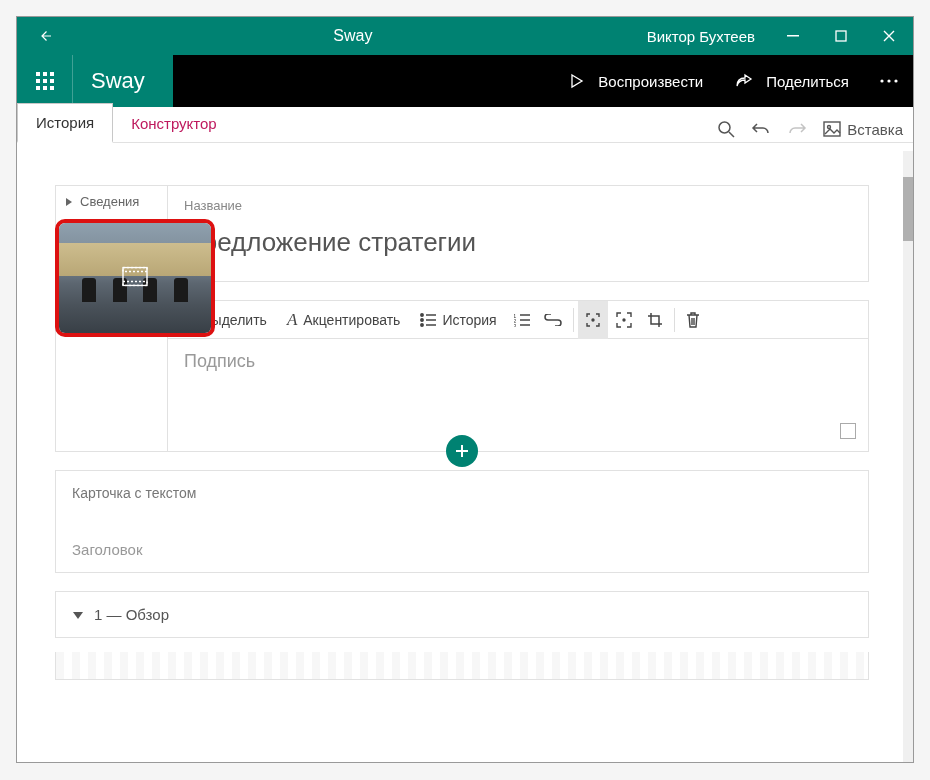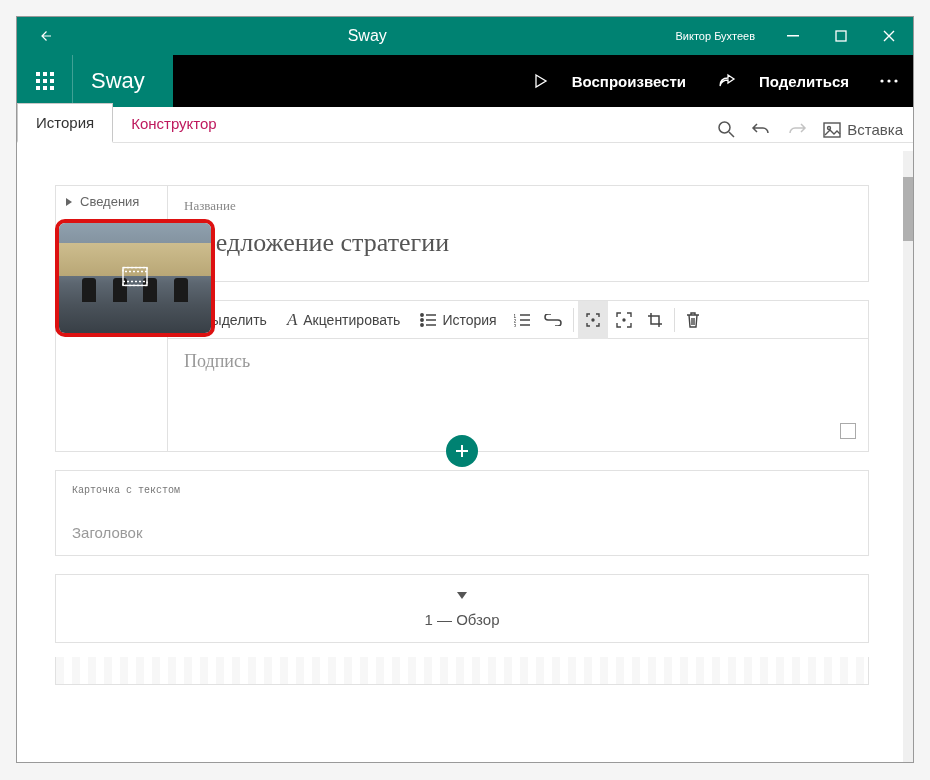"Виктор Бухтеев" .tb-user { font-size: 11px -> 15px }
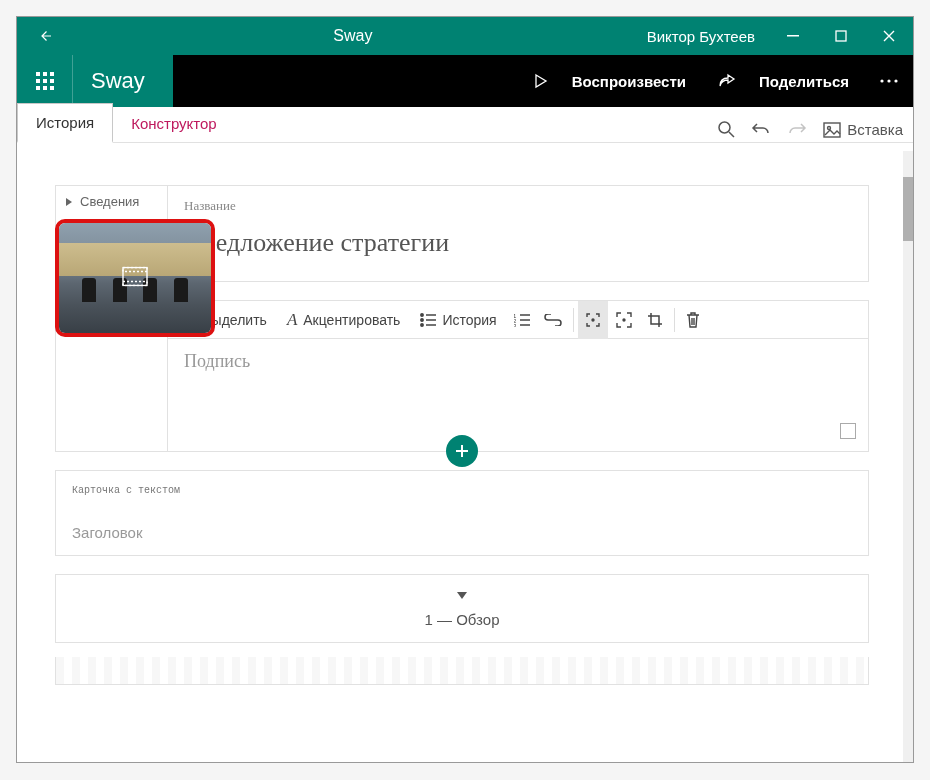"Воспроизвести" .app-btn { font-weight: bold -> none; gap: 23px -> 13px }
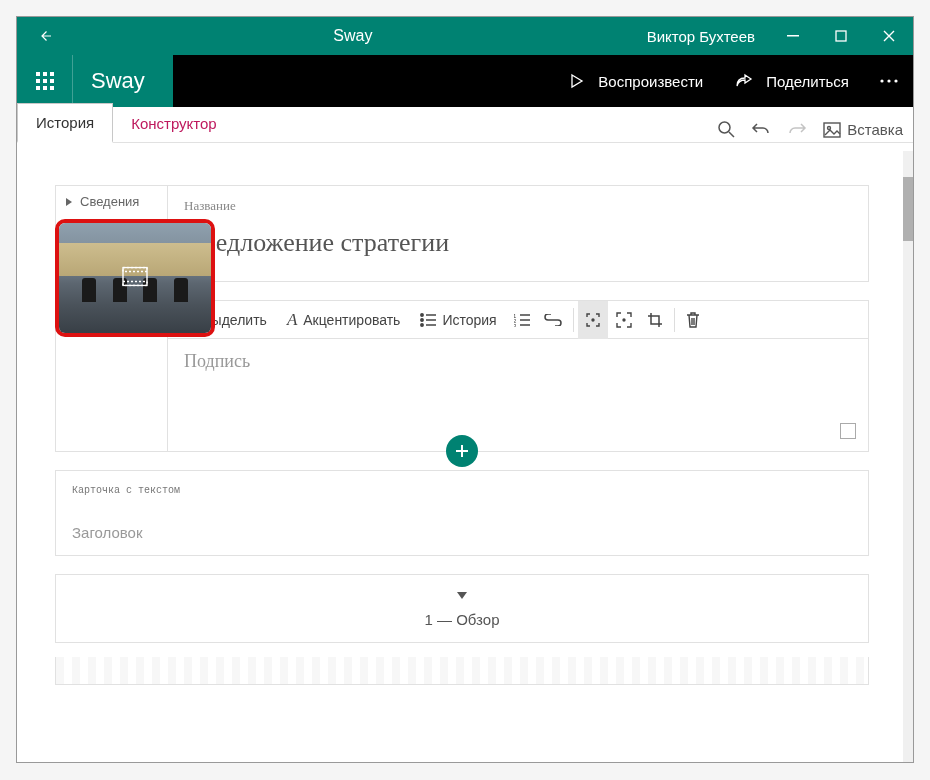"Вставка" .ribbon-right .ico { align-items: flex-end -> flex-start }
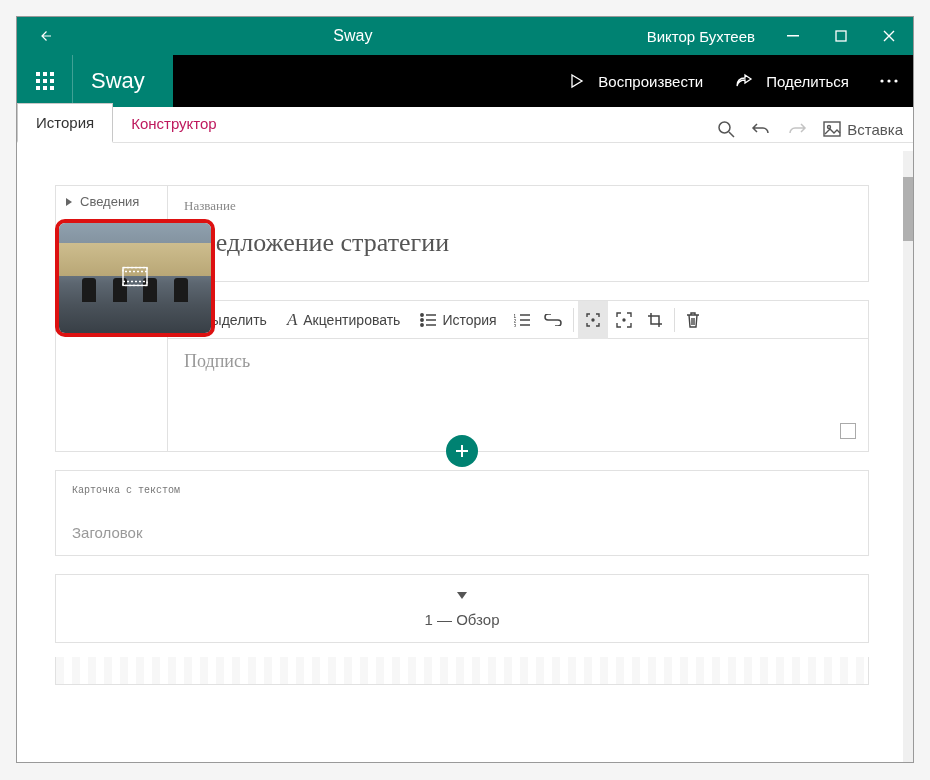"Название" .card-main { font-family: Liberation Serif, serif -> none }
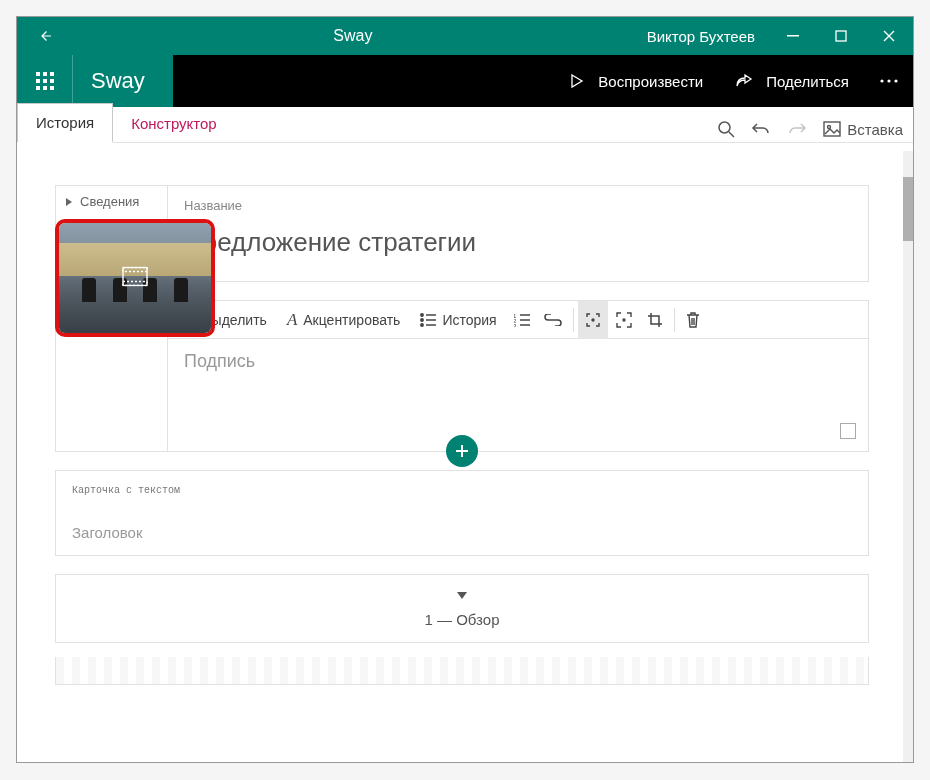"Карточка с текстом" .simple-label { font-family: Liberation Mono, monospace -> none; font-size: 10px -> 14px; margin-bottom: 28px -> 40px }
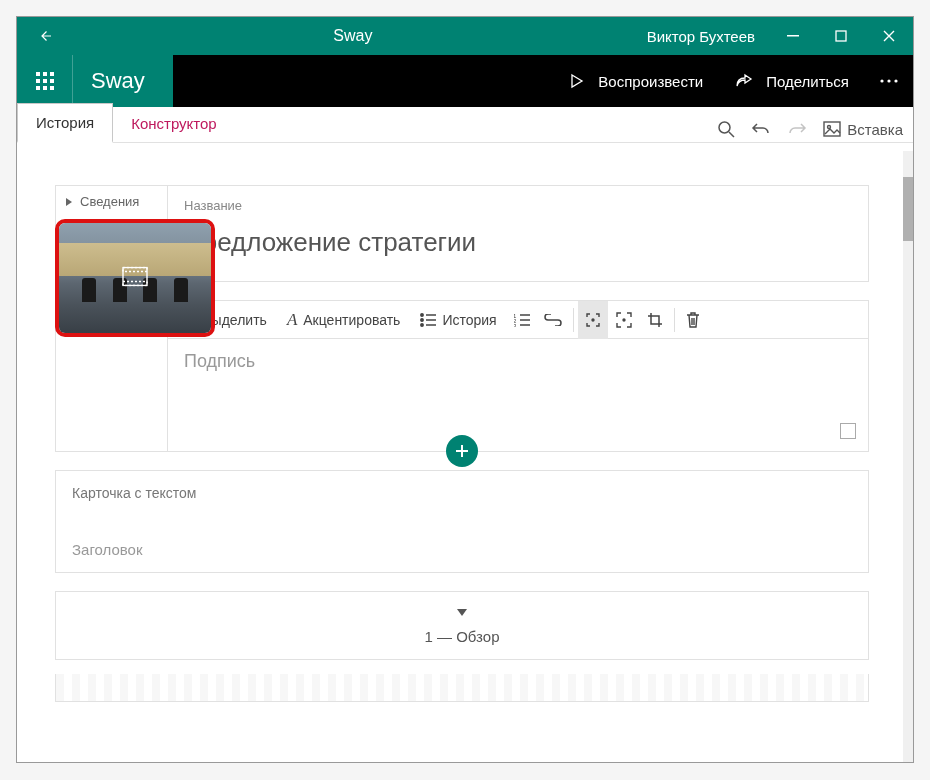"1 — Обзор" .section-hdr { flex-direction: column -> none }
